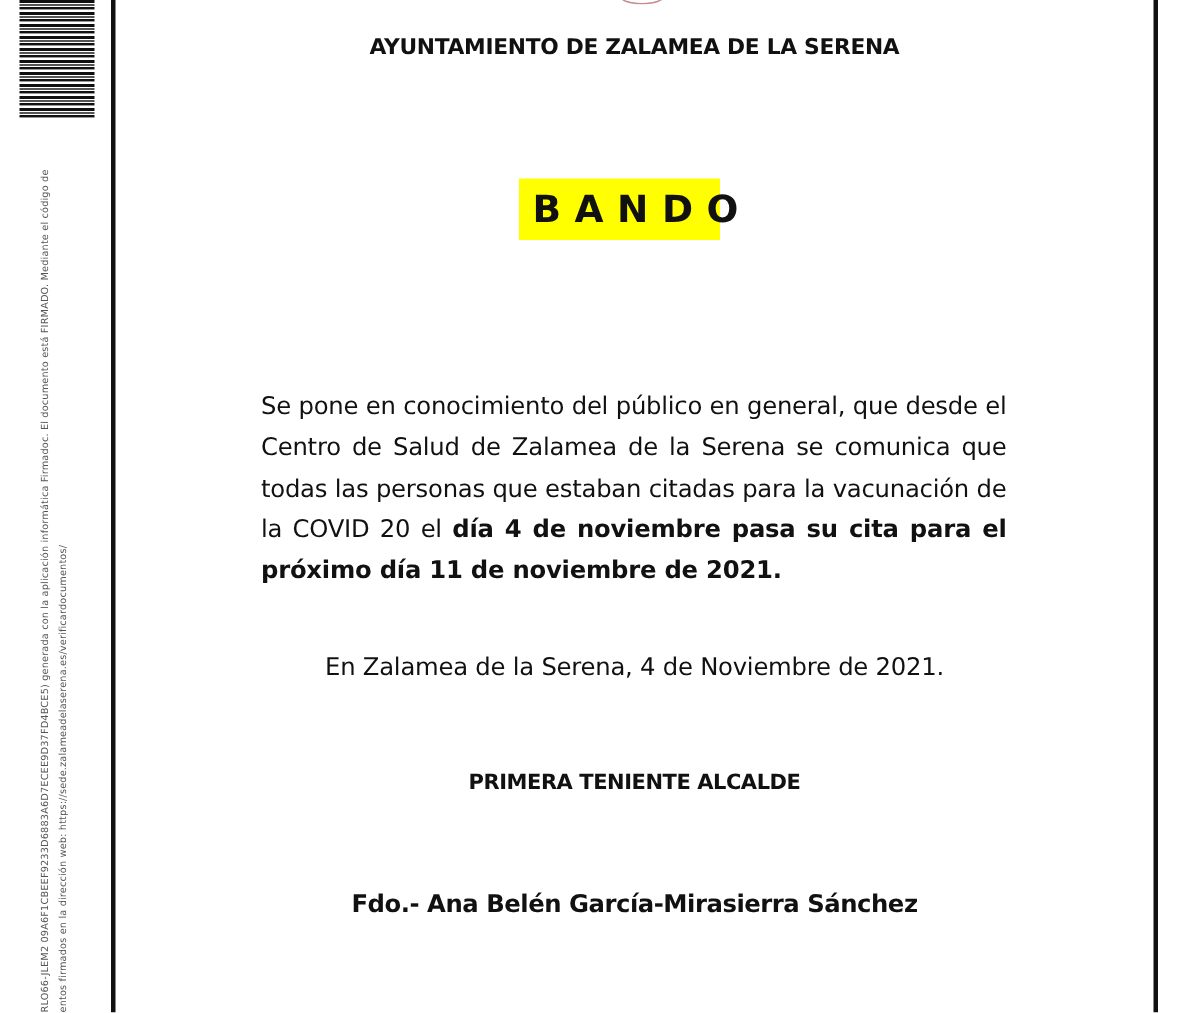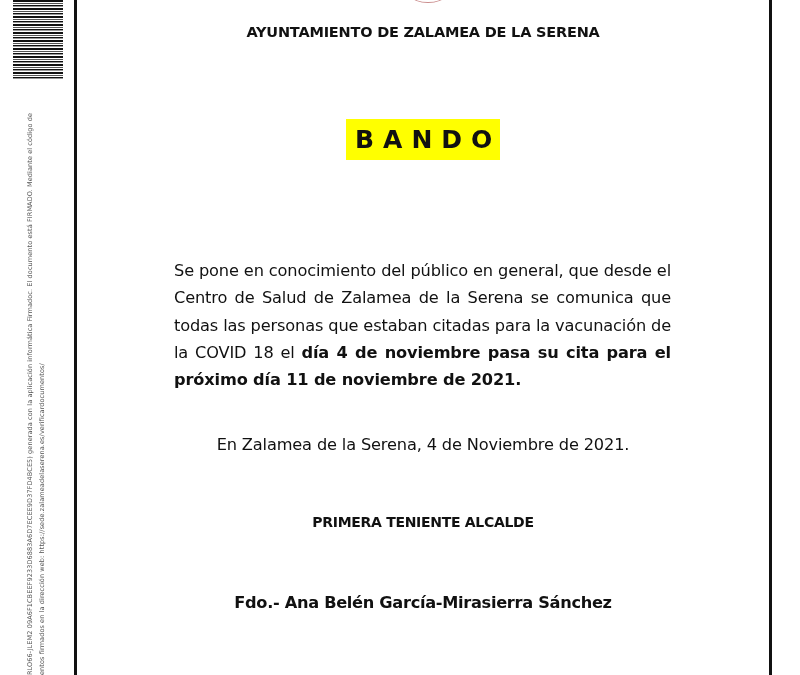"BANDO" .bando { width: 154px -> 134px }
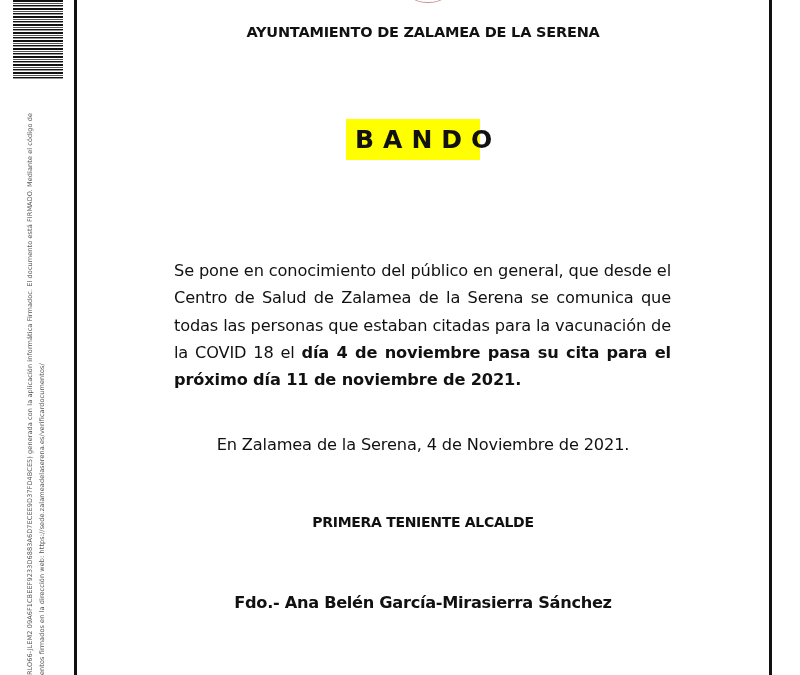"Se pone en conocimiento del" span { text: 18 -> 20 }
